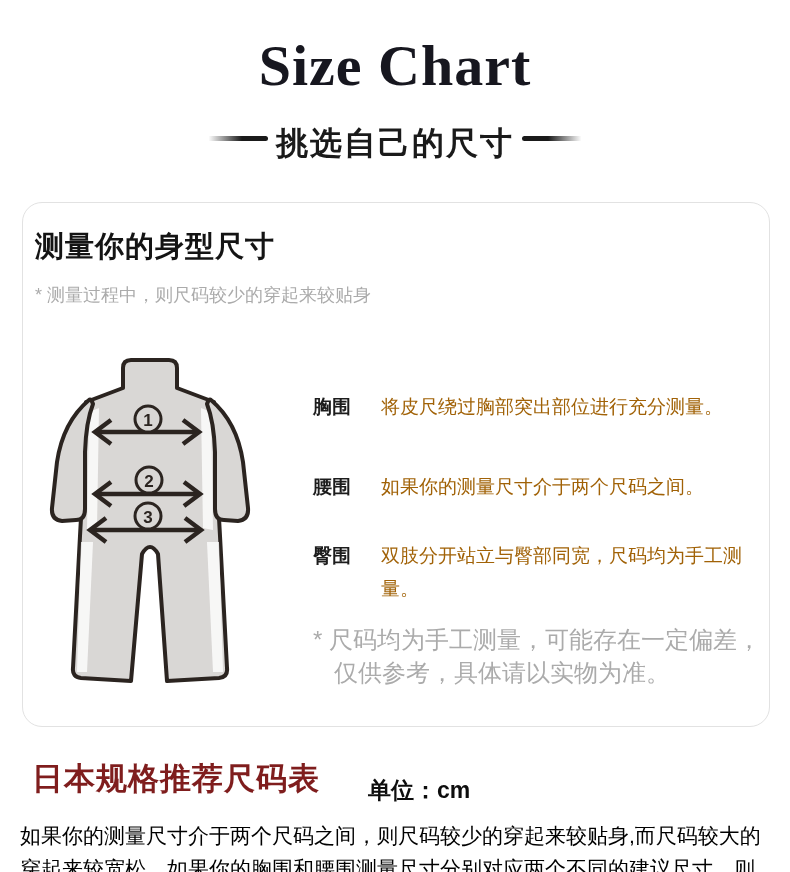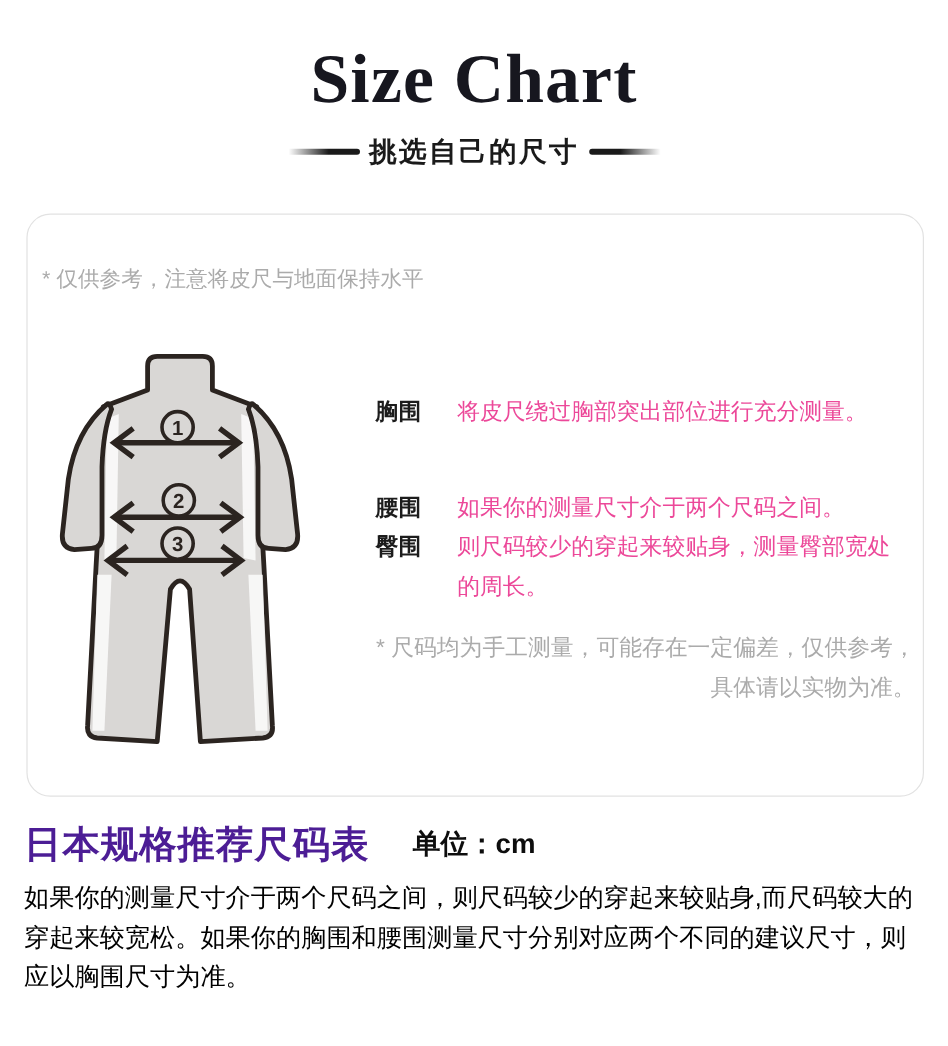"挑选自己的尺寸" .subtitle-text { font-size: 23px -> 32px; margin-top: none -> 11px }
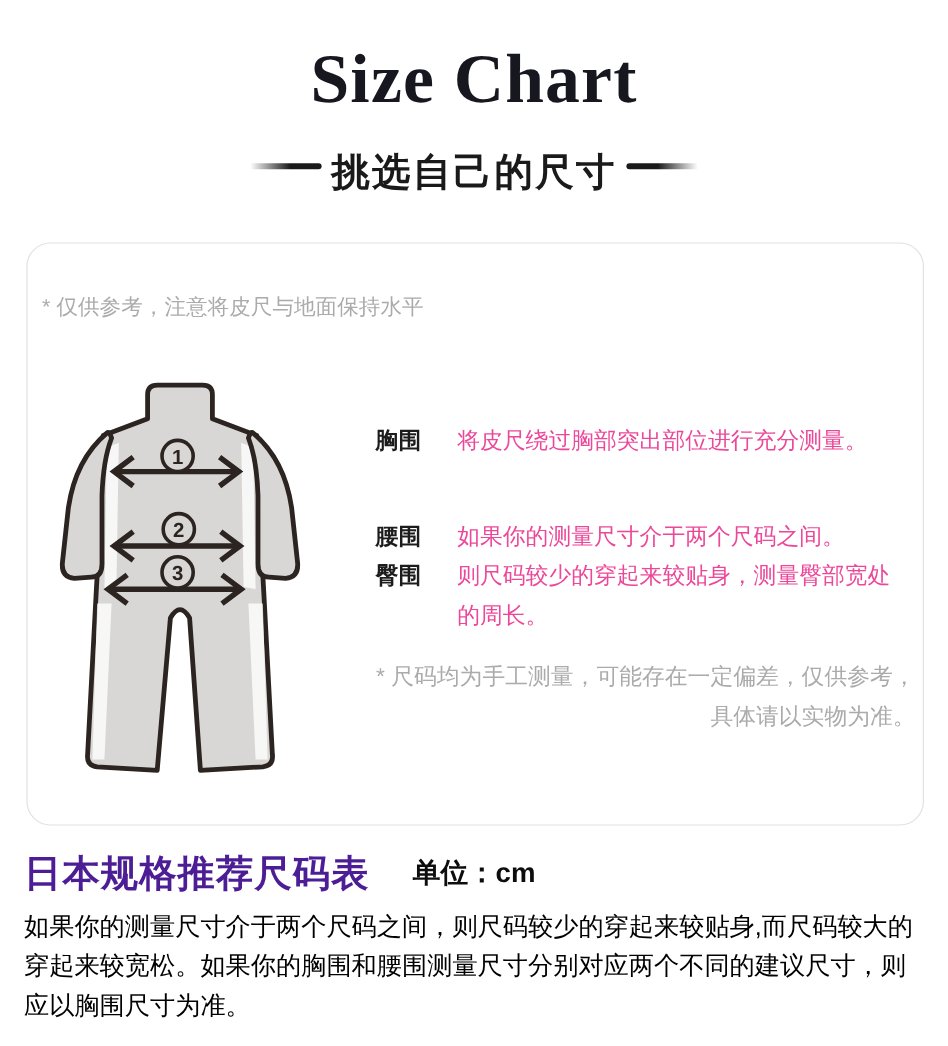"测量你的身型尺寸" h2.panel-heading { html: none -> <h2>测量你的身型尺寸</h2> }
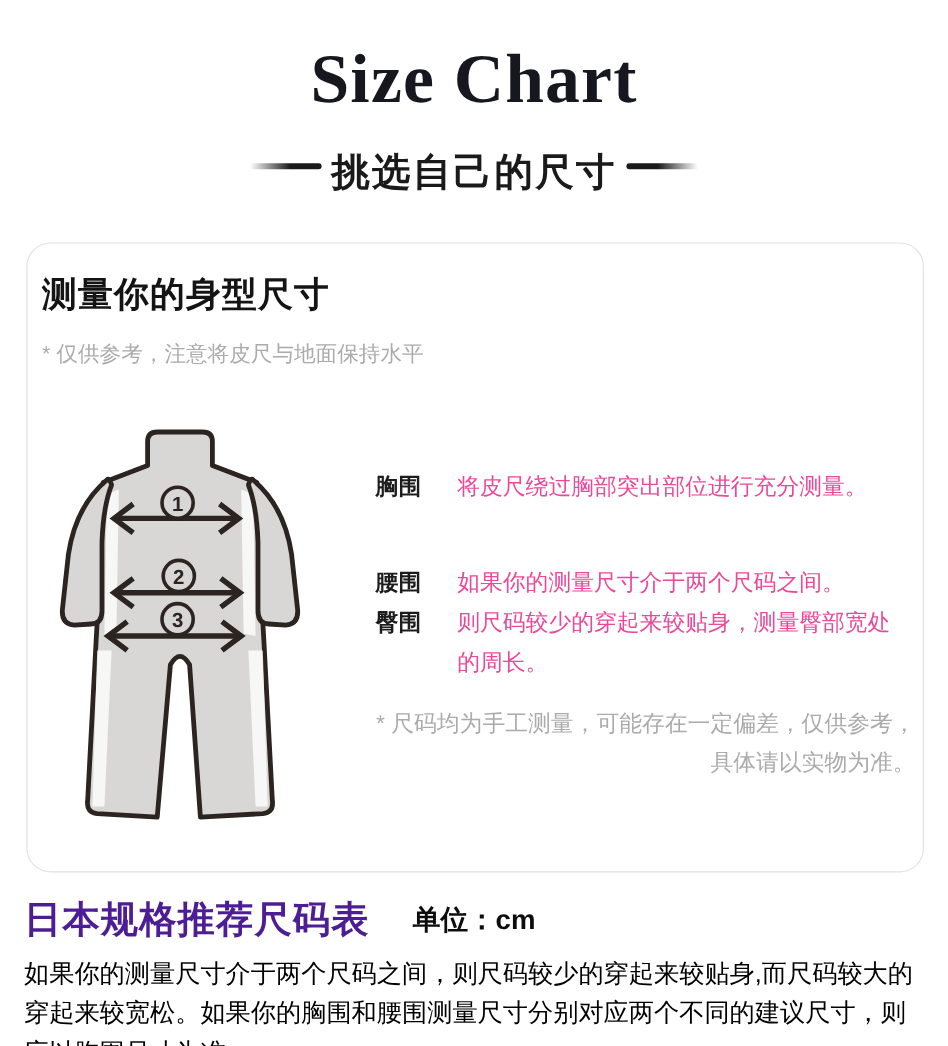"* 仅供参考，注意将皮尺与地面保持水平" p.panel-tip { text: 仅供参考，注意将皮尺与地面保持水平 -> 测量过程中，则尺码较少的穿起来较贴身 }
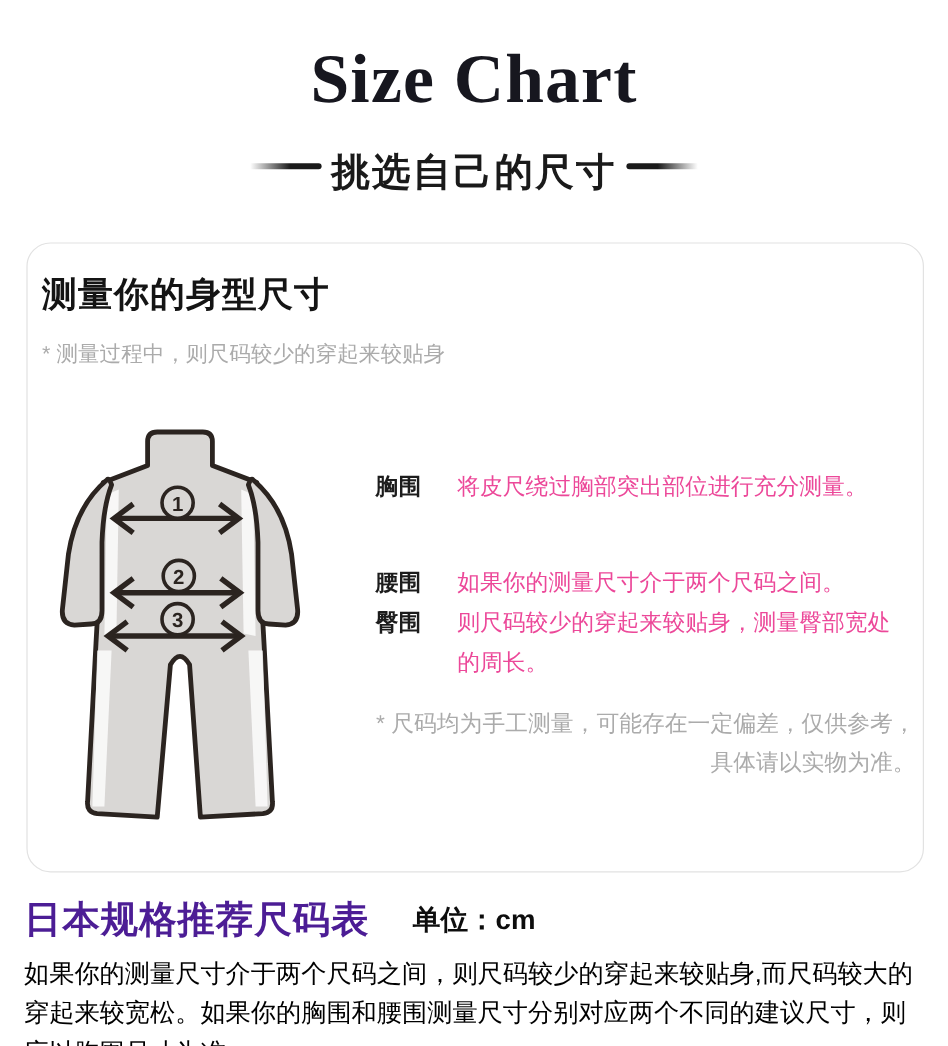"将皮尺绕过胸部突出部位进行充分测量。" .m-desc { color: #ec4899 -> #a16207 }
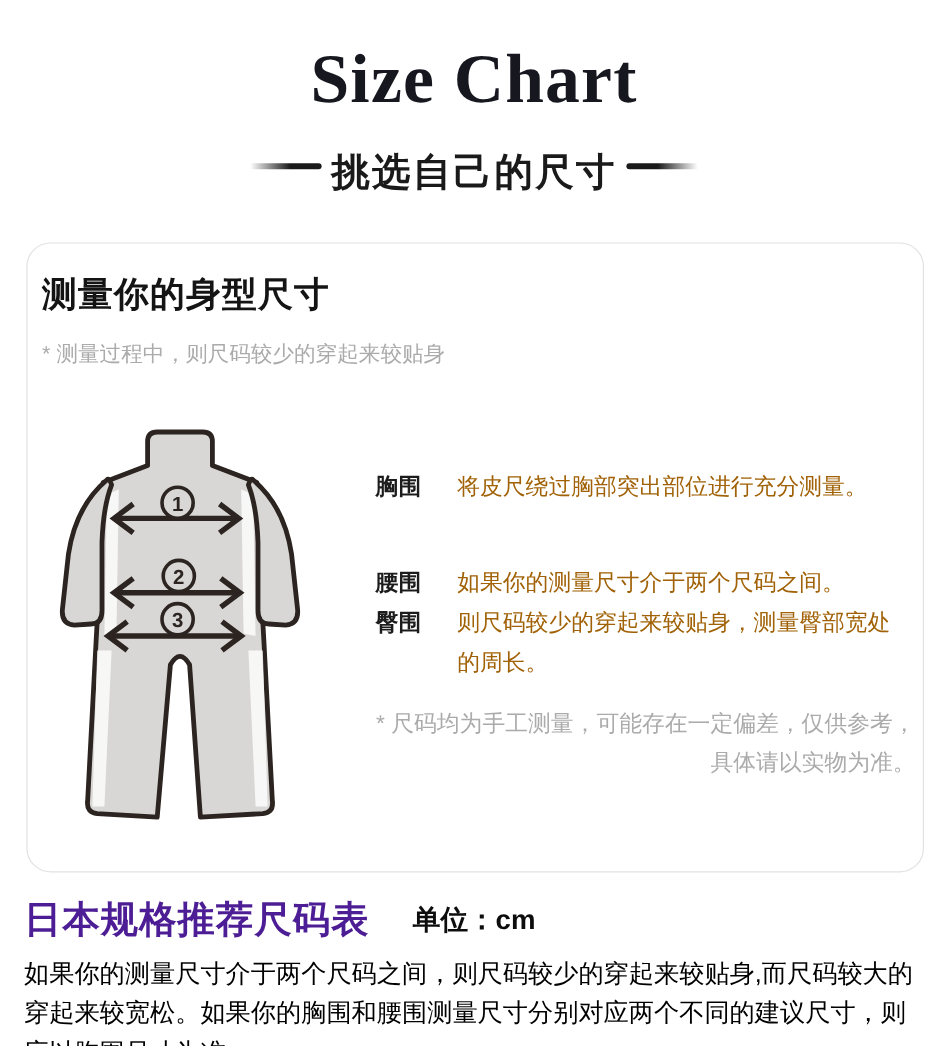"臀围" .m-row3 { margin-top: none -> 36px }
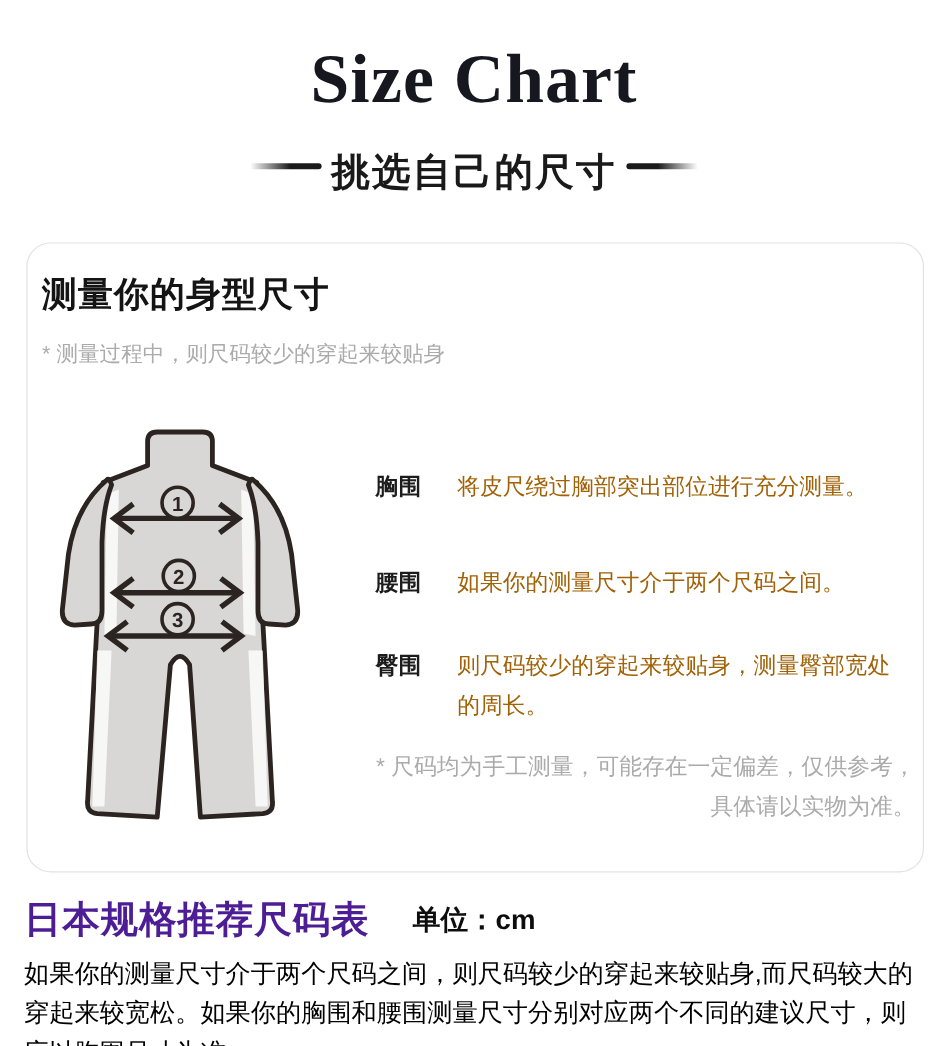"则尺码较少的穿起来较贴身，测量臀部宽处的周长。" span.m-desc { text: 则尺码较少的穿起来较贴身，测量臀部宽处的周长 -> 双肢分开站立与臀部同宽，尺码均为手工测量 }
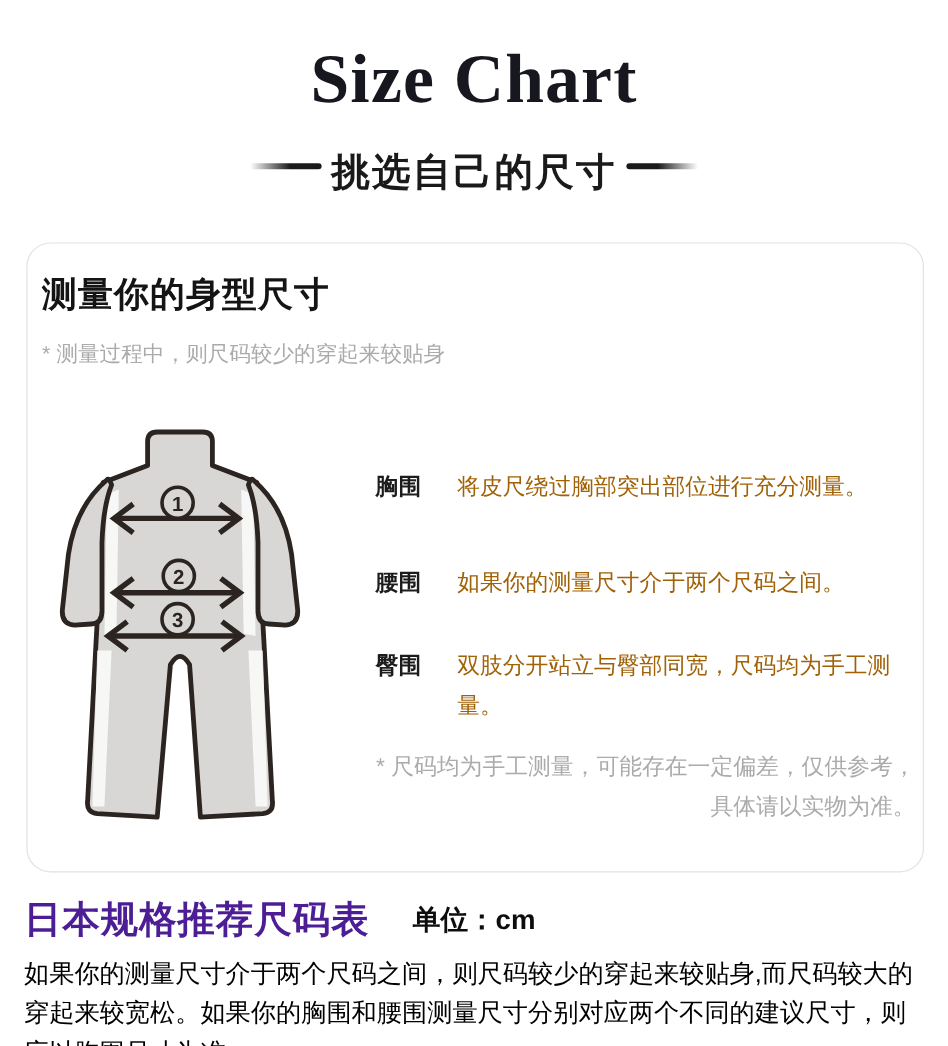"* 尺码均为手工测量，可能存在一定偏差，仅供参考，具体请以实物为准。" .disclaimer { font-size: 19px -> 24px; text-align: right -> none }
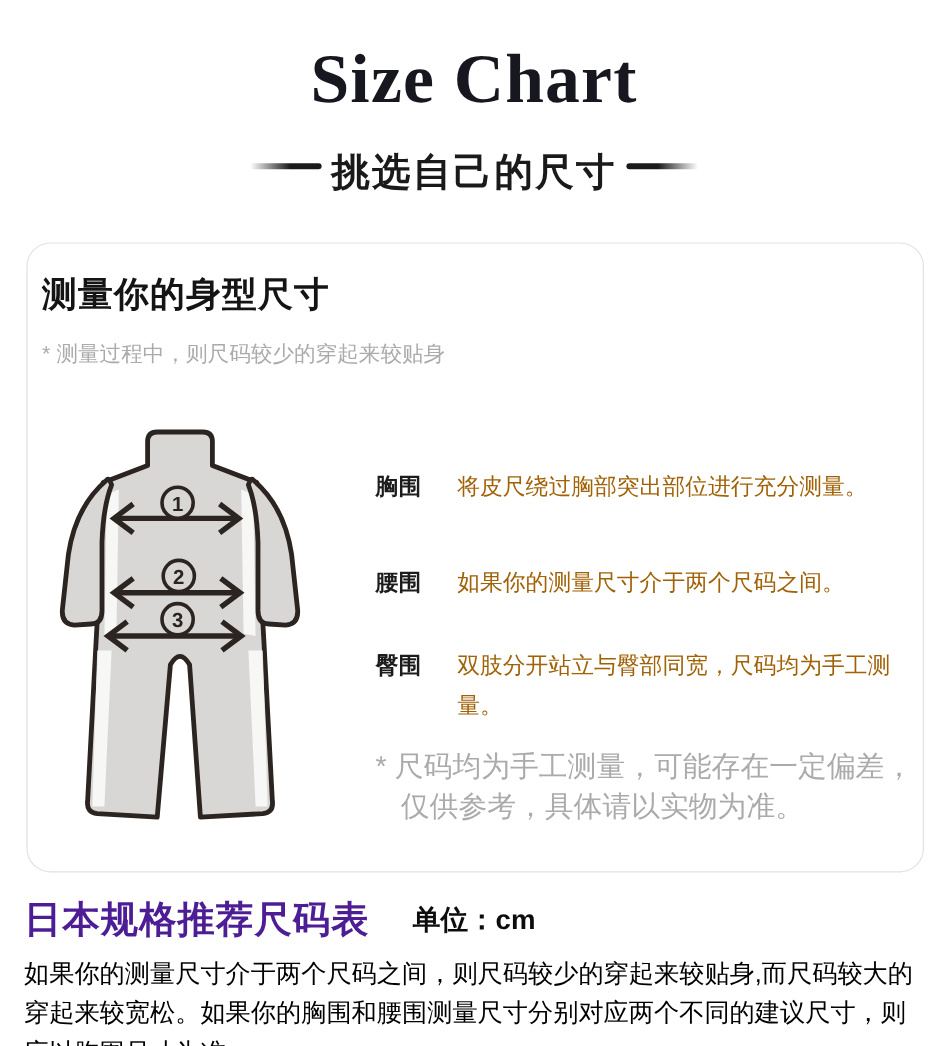"日本规格推荐尺码表" .size-heading { color: #4c1d95 -> #7f1d1d; margin: 0 -> 12px }
